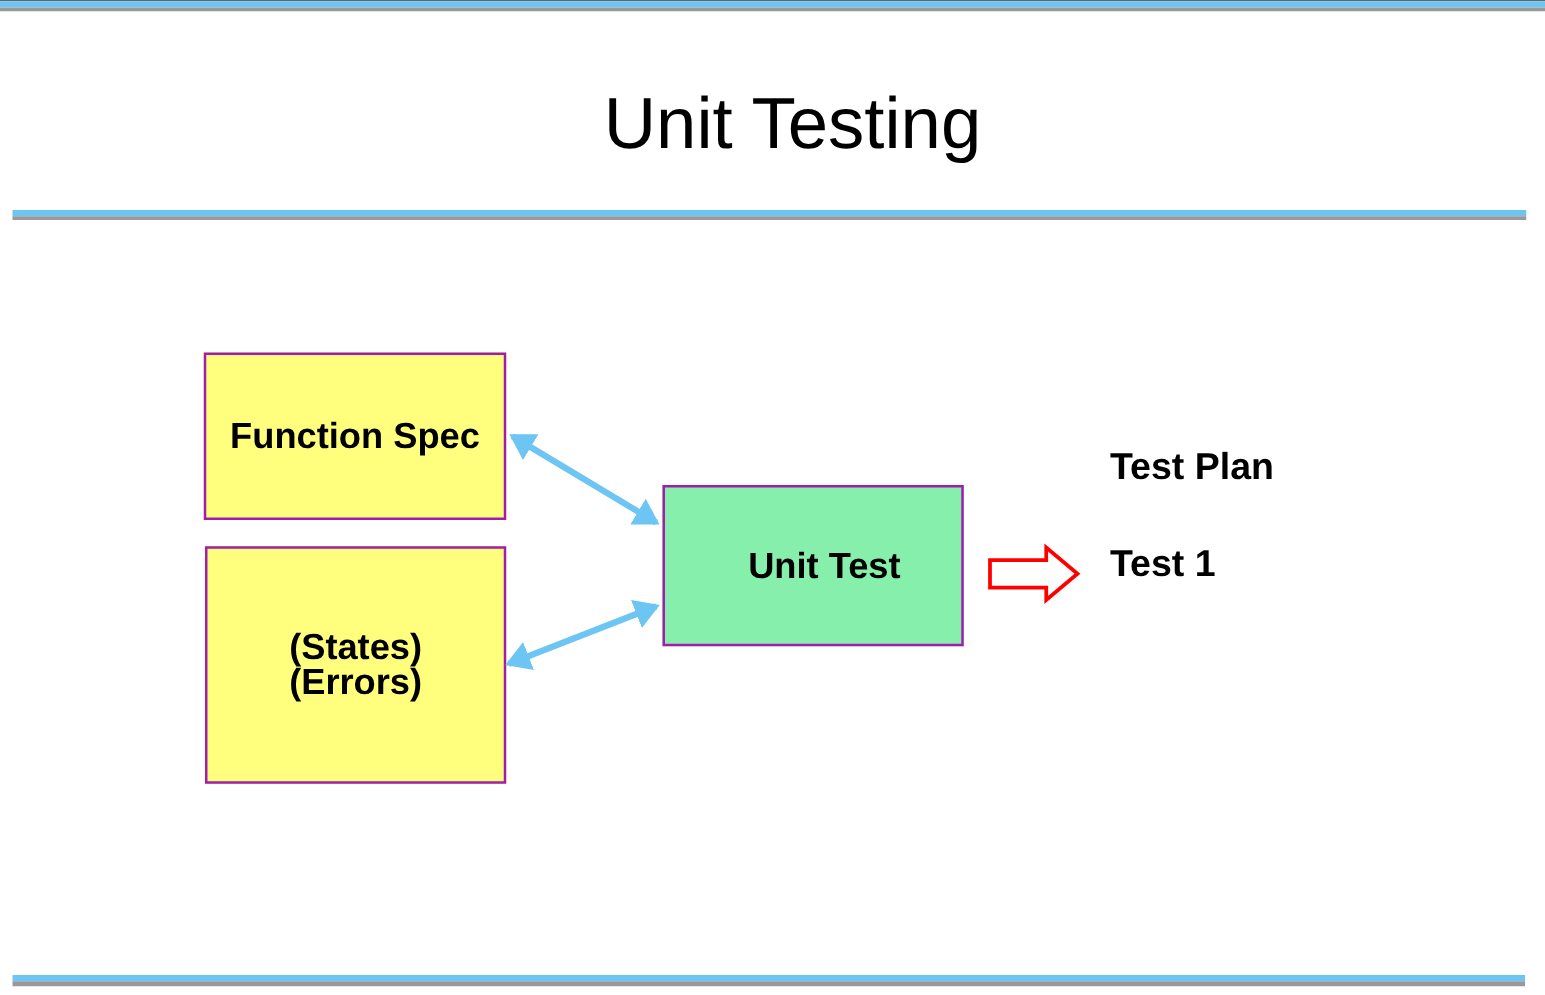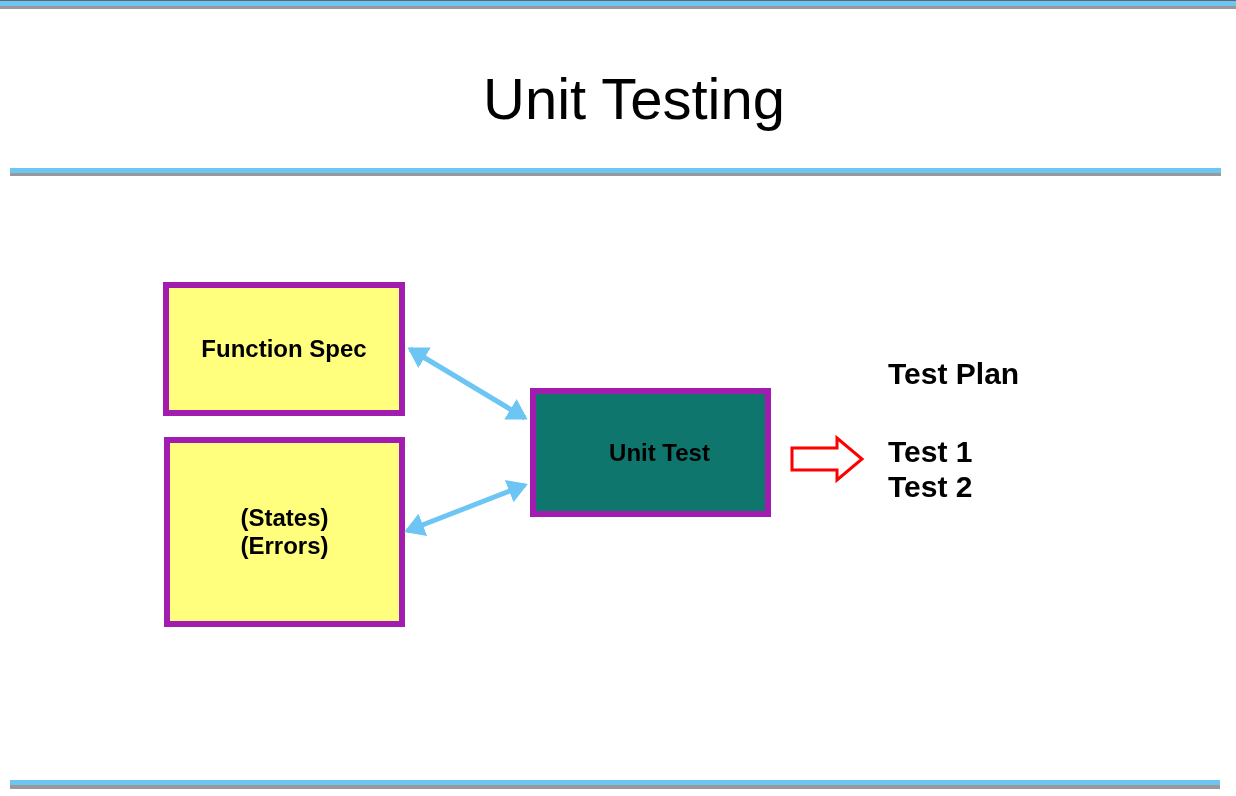"Function Spec" .dbox { border: 6px solid #a21caf -> 2px solid #a21caf; font-size: 24px -> 29px }
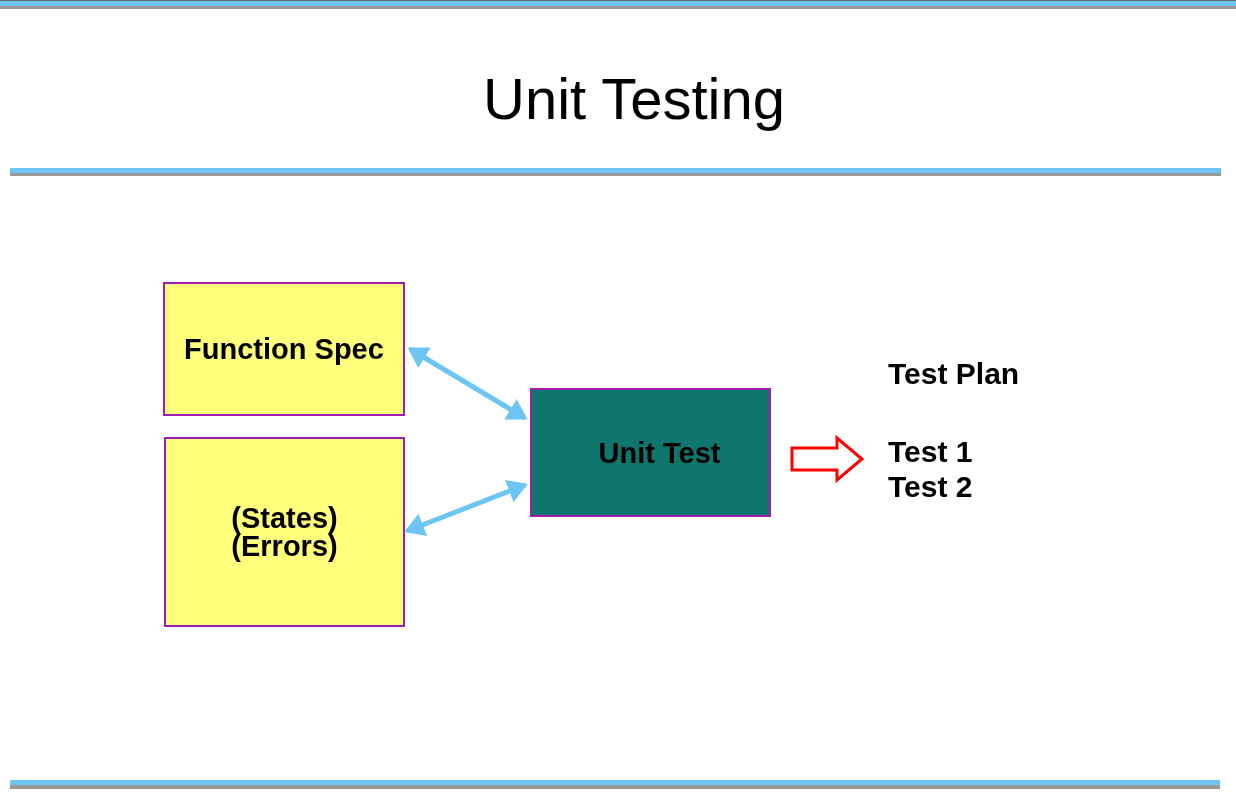"Unit Test" .white { background: #0f766e -> #86efac }
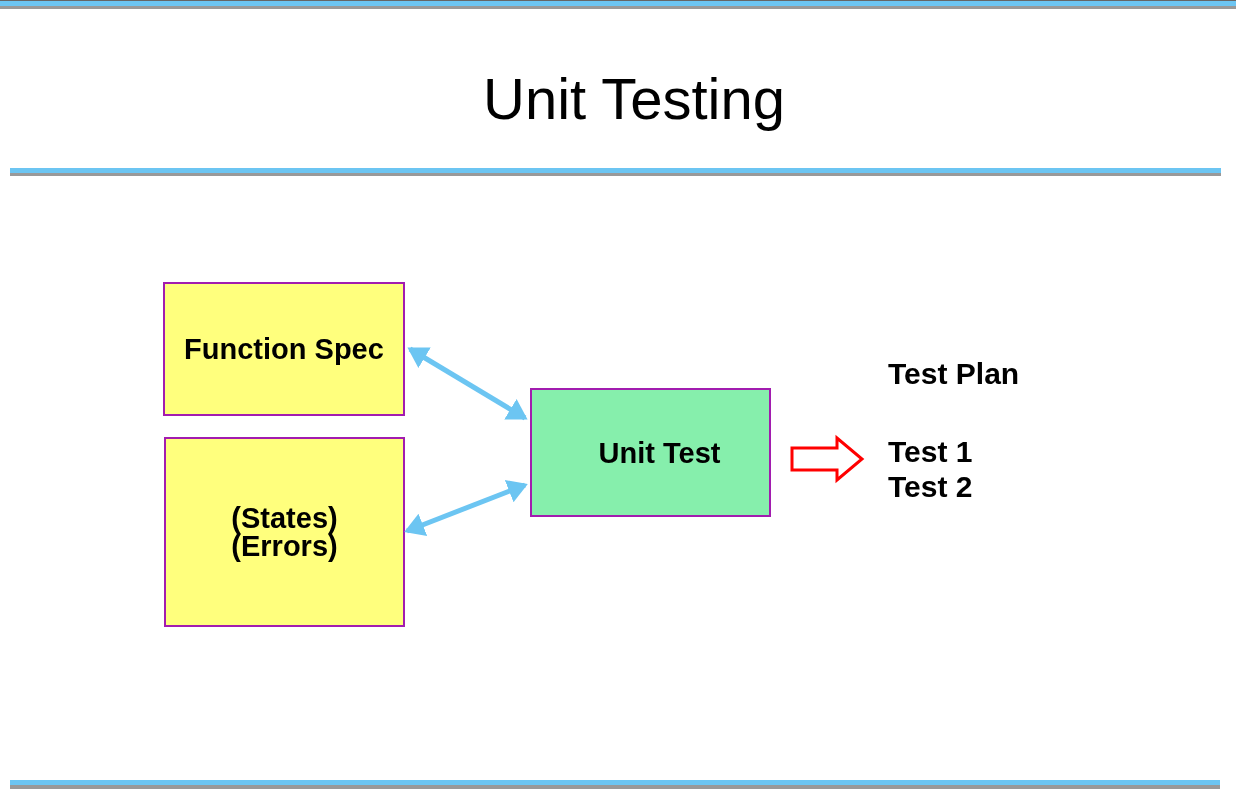"Test 2" div { html: <div>Test 2</div> -> none }
